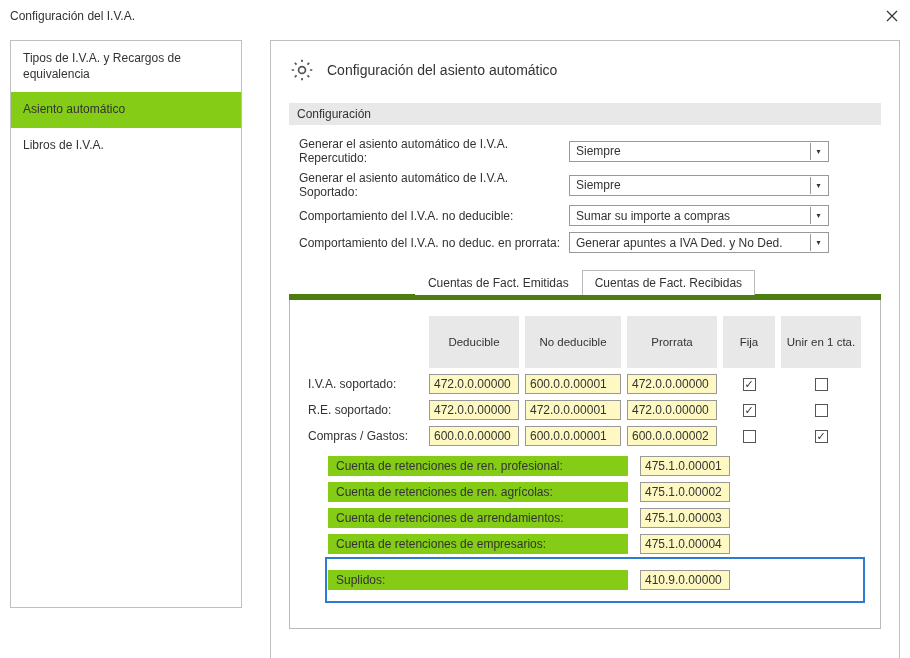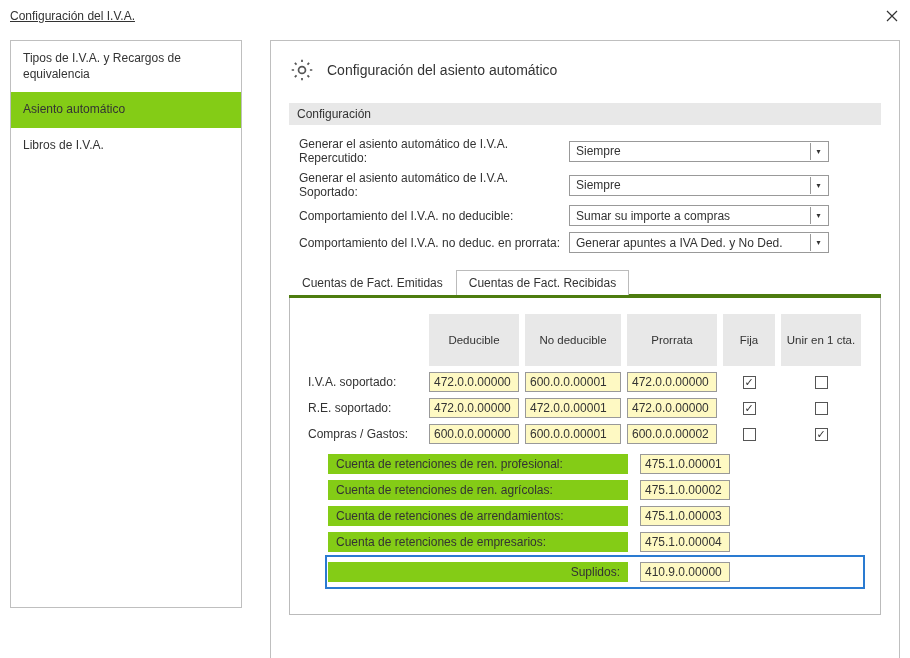"Configuración del I.V.A." .titlebar .title { text-decoration: underline -> none }
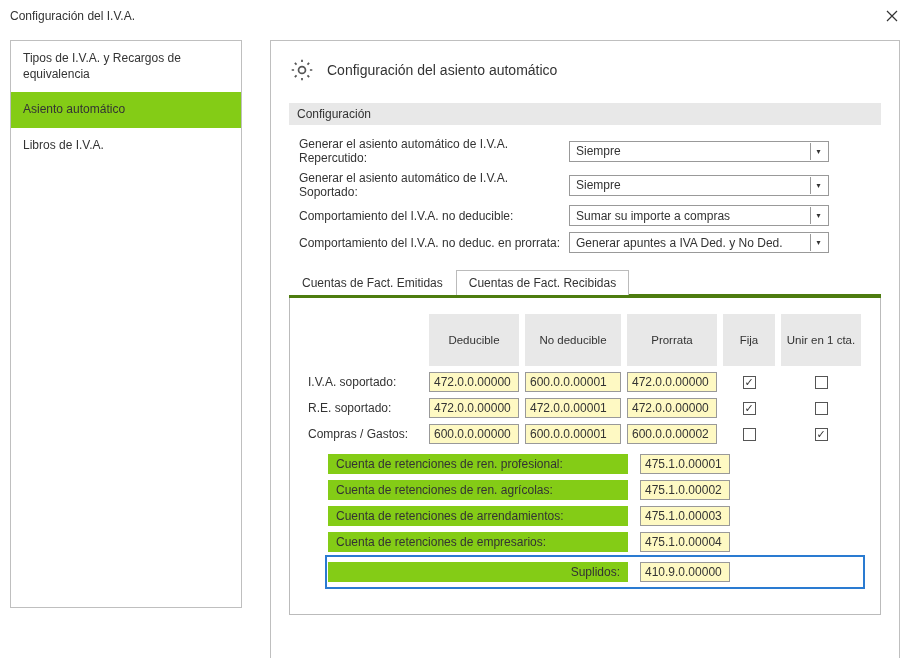"Cuentas de Fact. Emitidas" .tabs { border-bottom: 4px solid #4d7c0f -> 6px solid #4d7c0f; justify-content: none -> center }
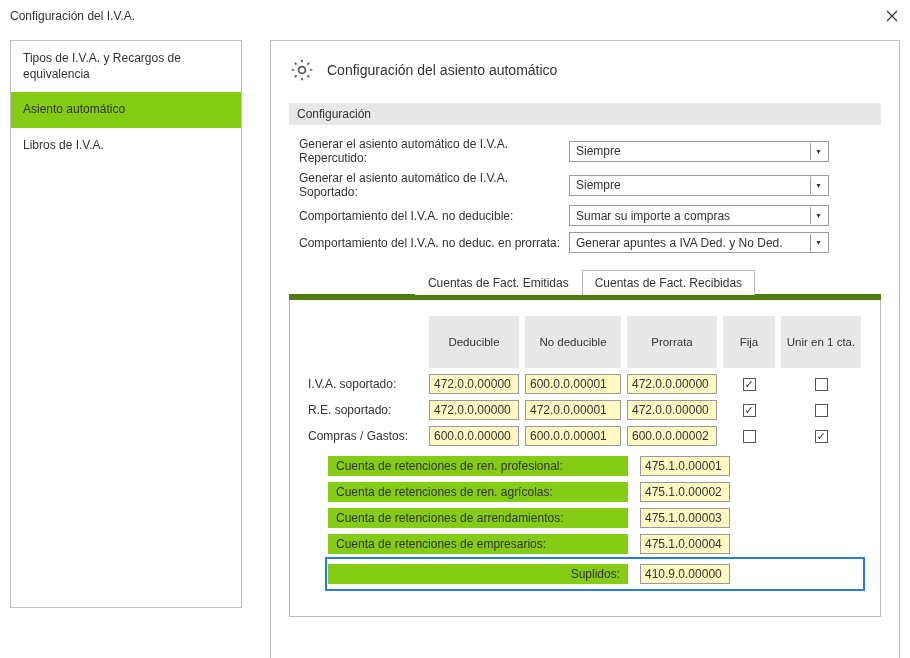"Suplidos:" .ret-row.highlight { padding: 4px 0 -> 10px 0; text-align: right -> none }
